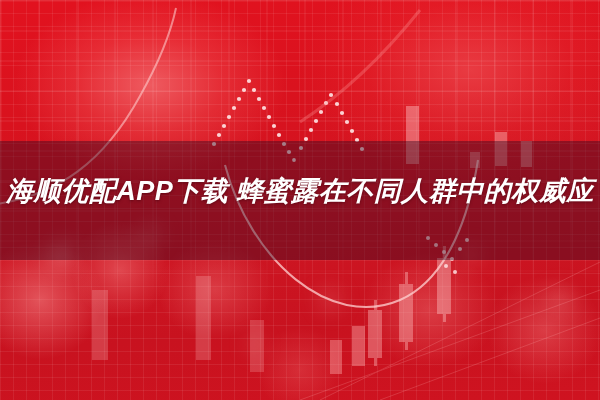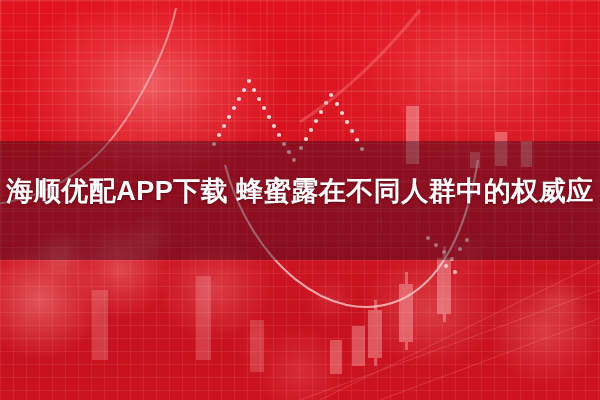"海顺优配APP下载 蜂蜜露在不同人群中的权威应" .title-wrap { font-style: none -> italic }
